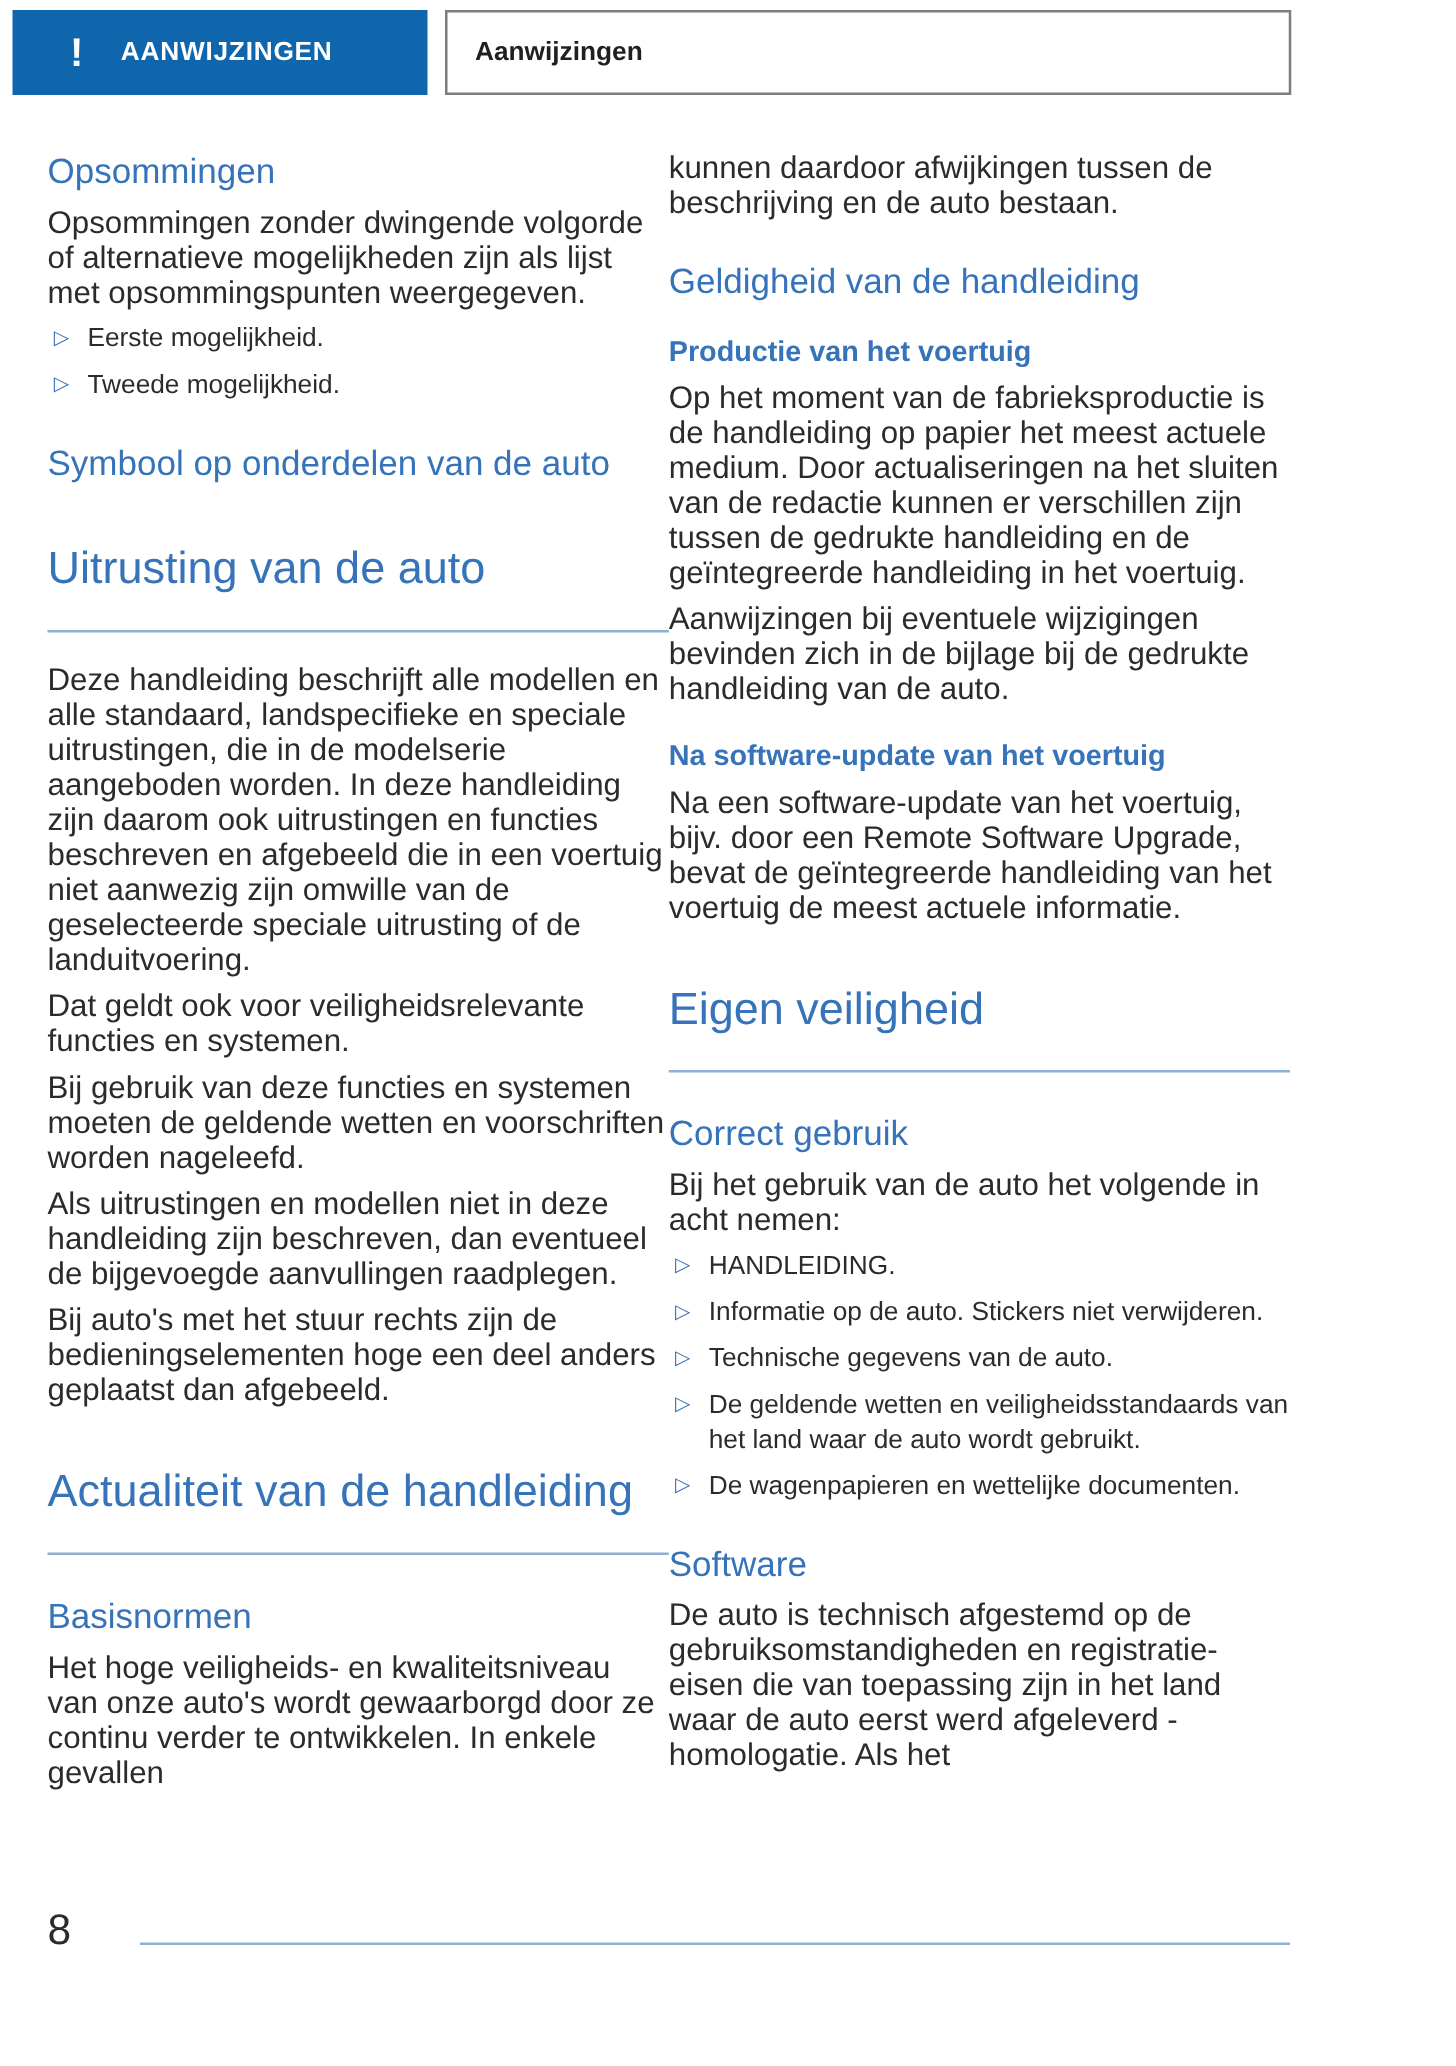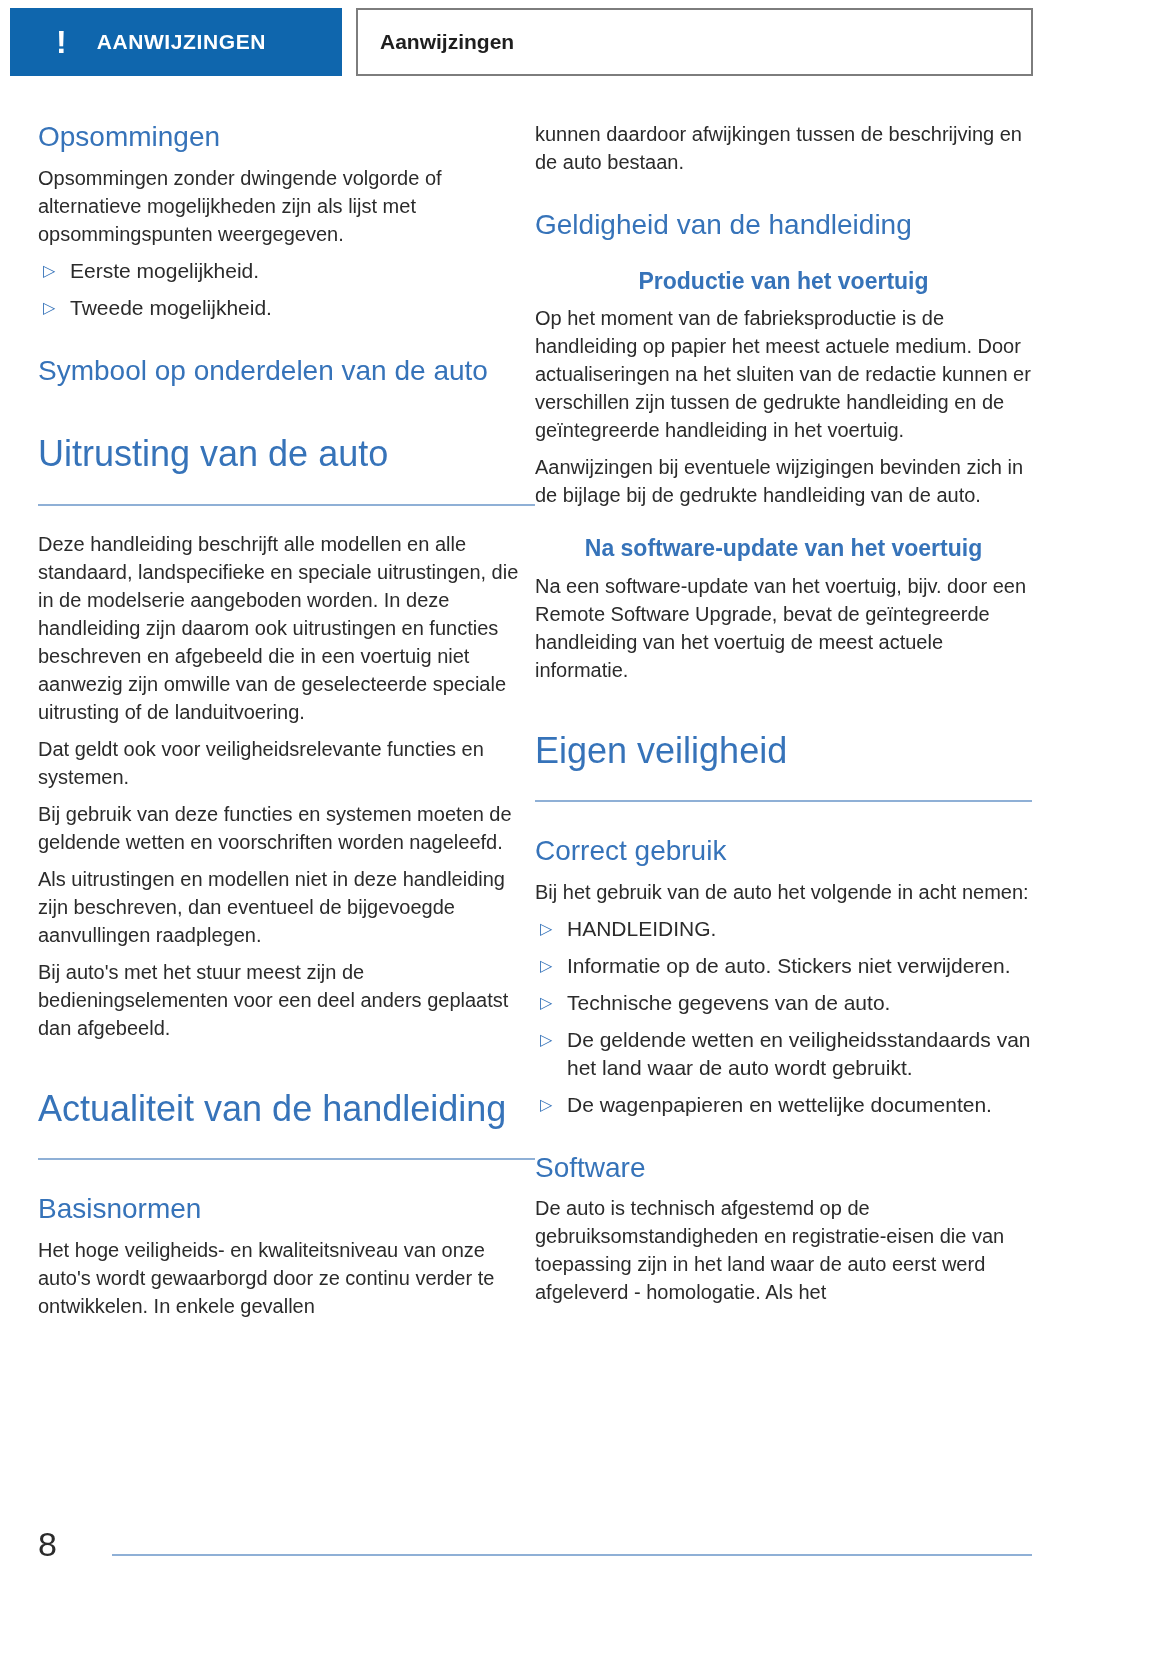"kunnen daardoor afwijkingen tussen de" p { font-size: 20px -> 25px }
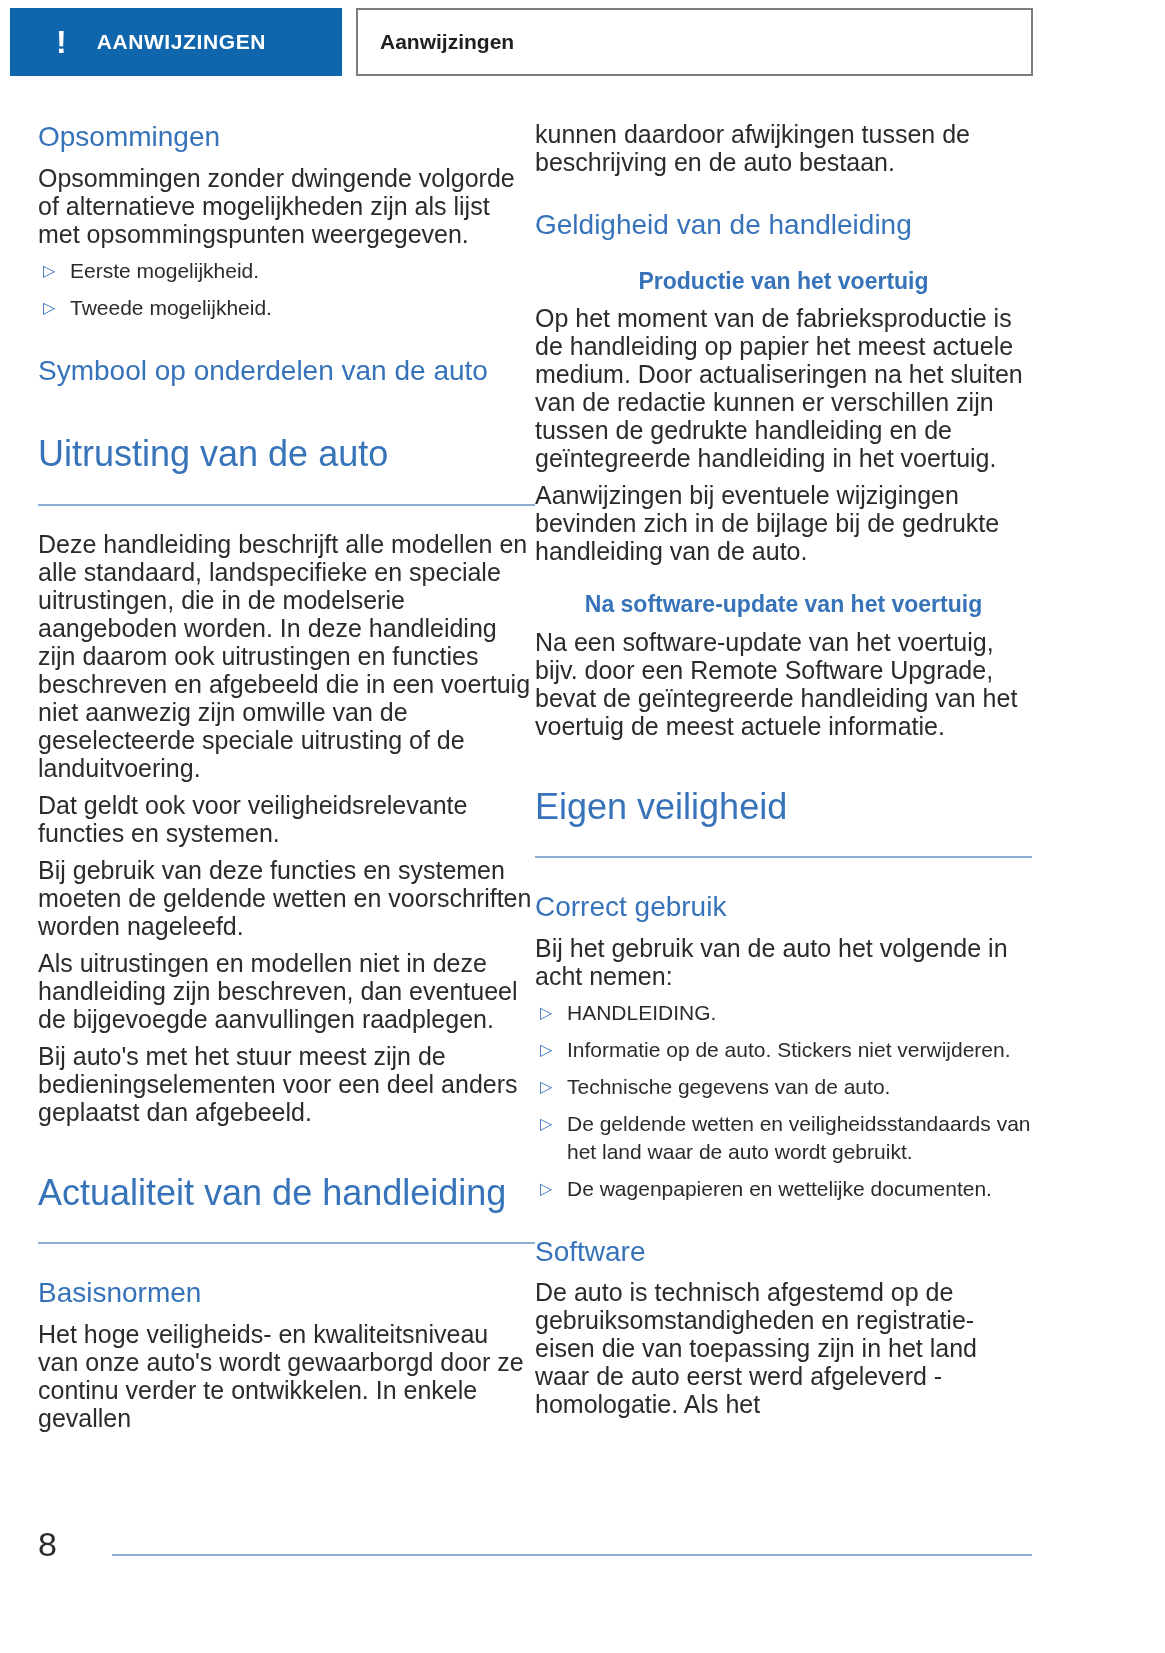"Productie van het voertuig" h4 { text-align: center -> none }
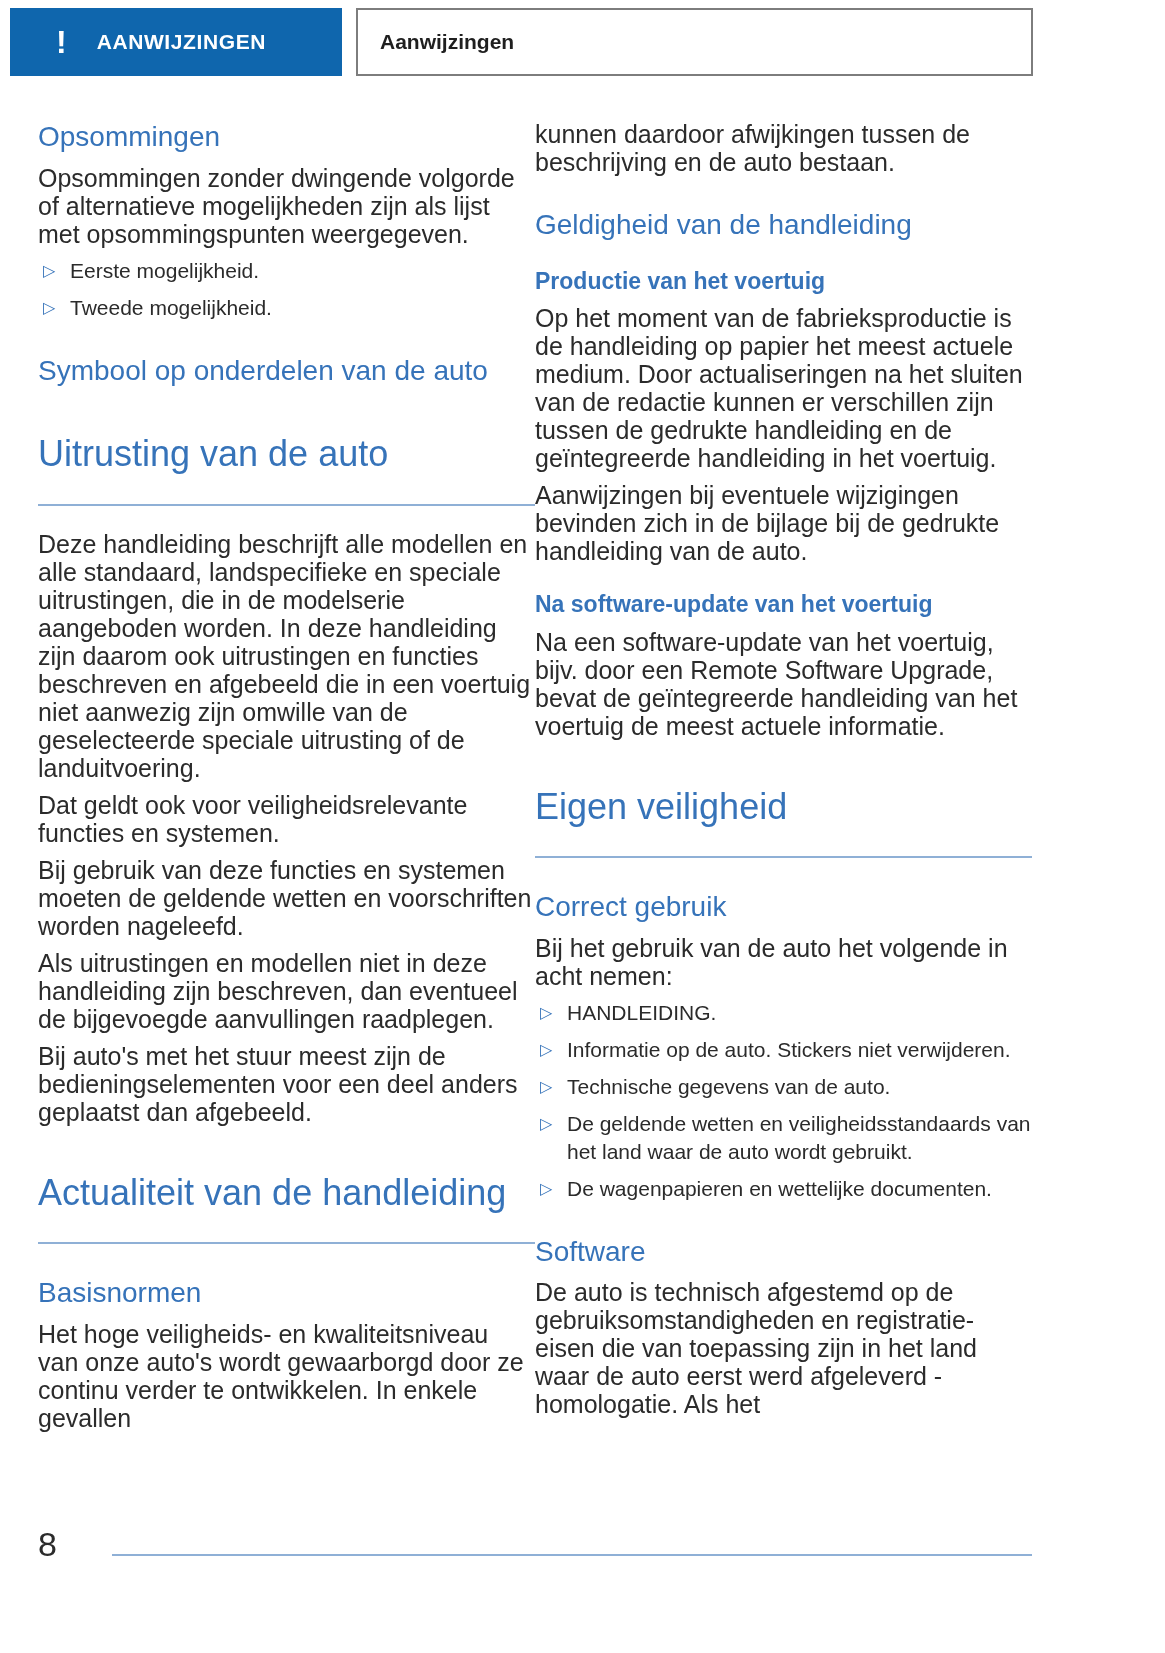"Bij auto's met het stuur" p { text: meest zijn de bedieningselementen voor -> rechts zijn de bedieningselementen hoge }
